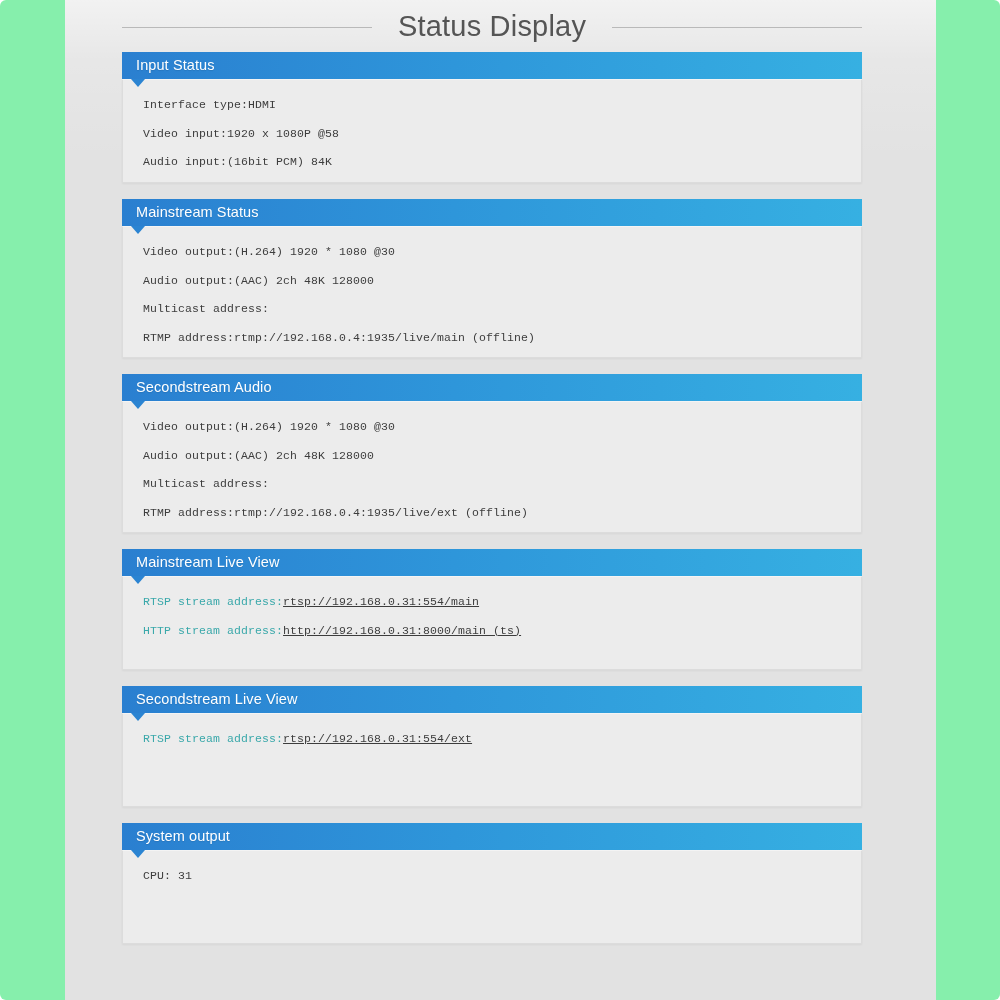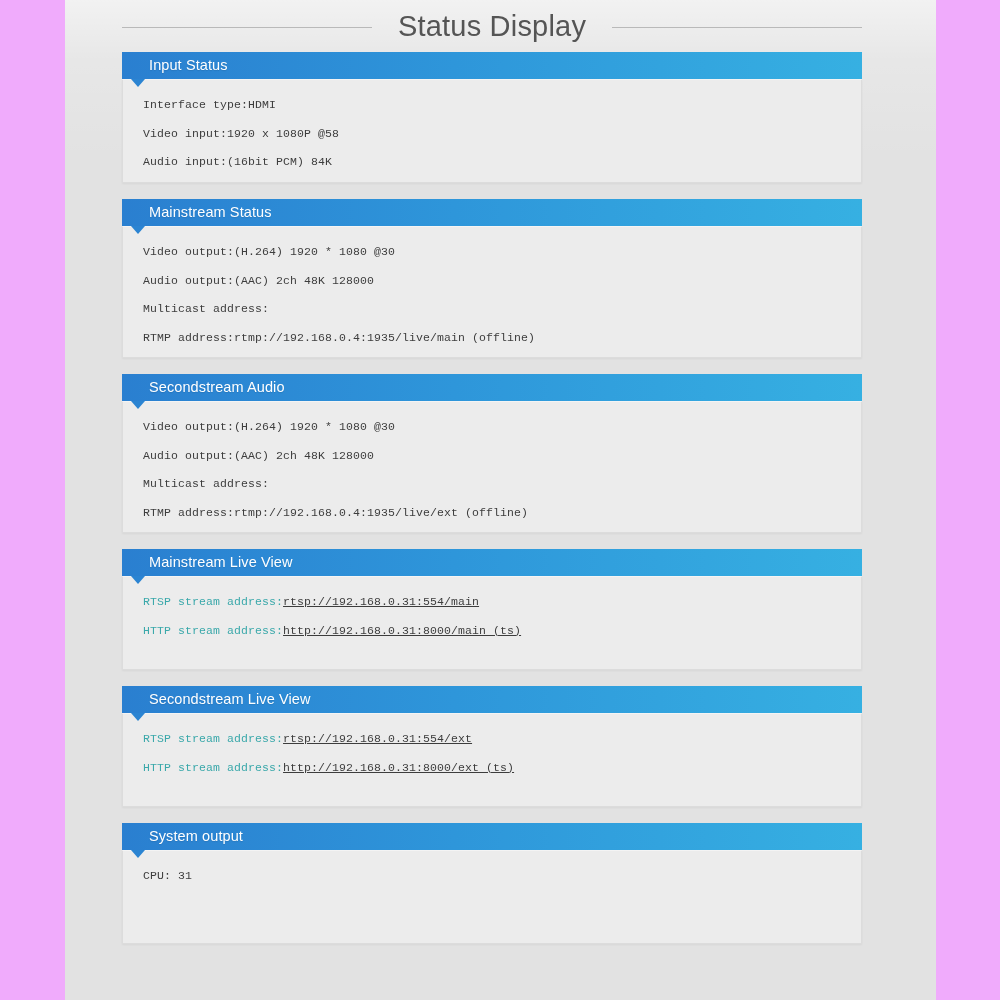"Status Display" #page-root { background: #f0abfc -> #86efac; border-radius: none -> 6px }
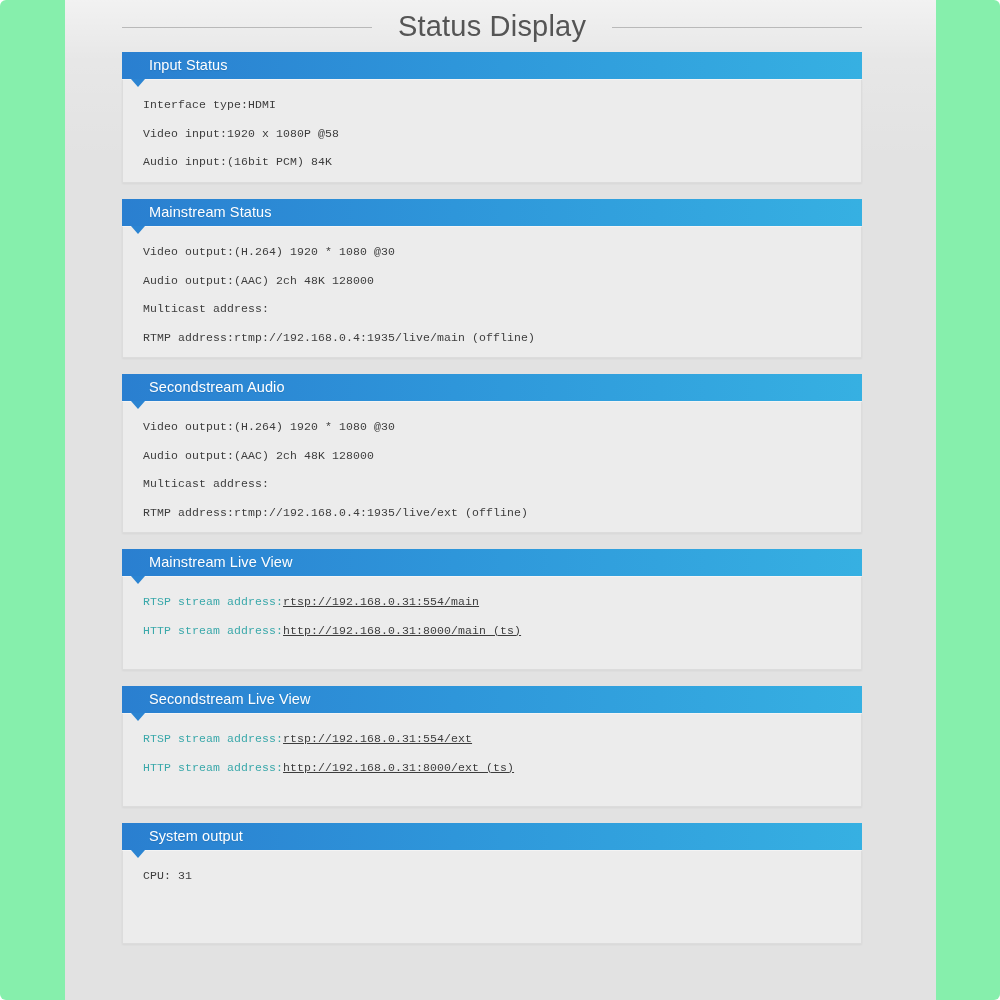"Input Status" .panel-header { padding-left: 27px -> 14px }
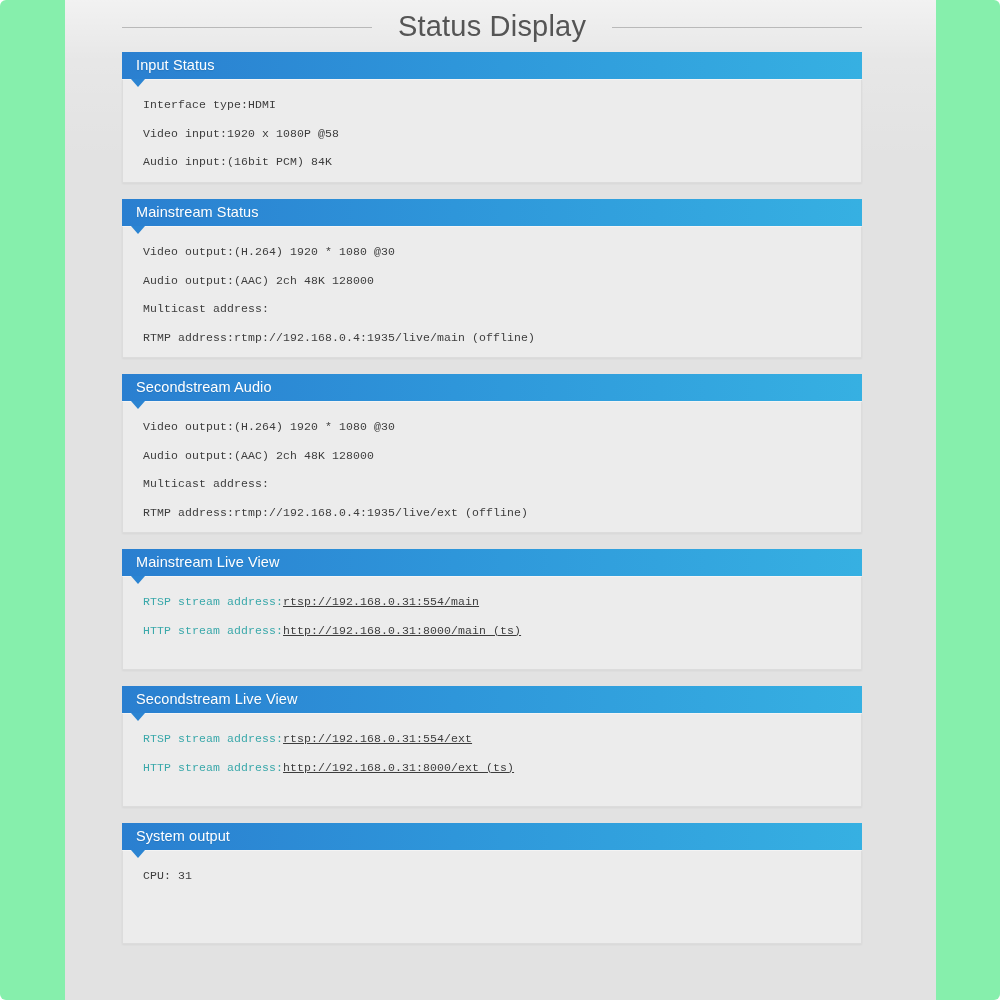"HTTP stream address:http://192.168.0.31:8000/ext" div.info-line { html: <div><span>HTTP stream address:</span><span>http://192.168.0.31:8000/ext (ts)</span></div> -> none }
